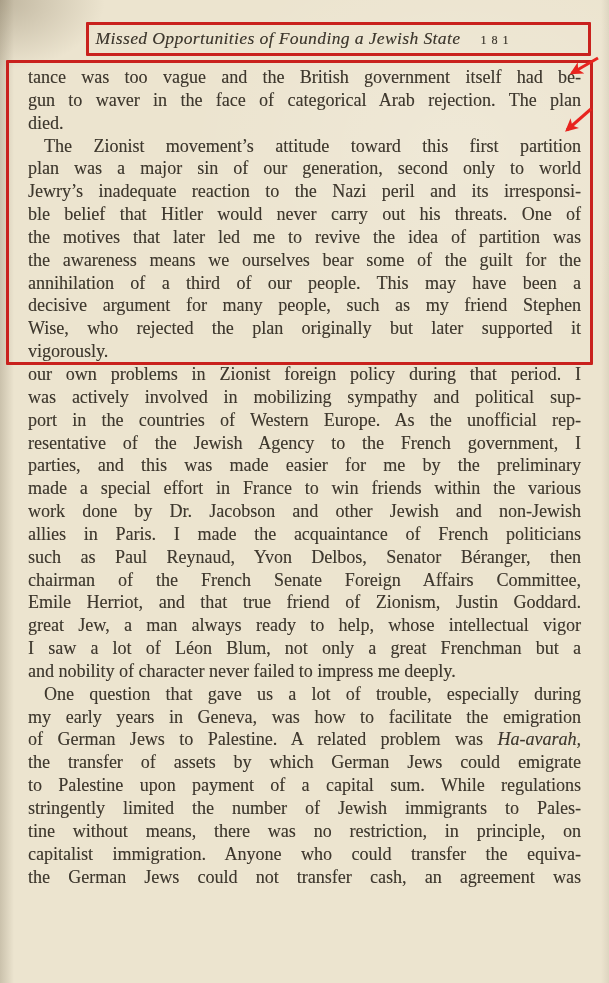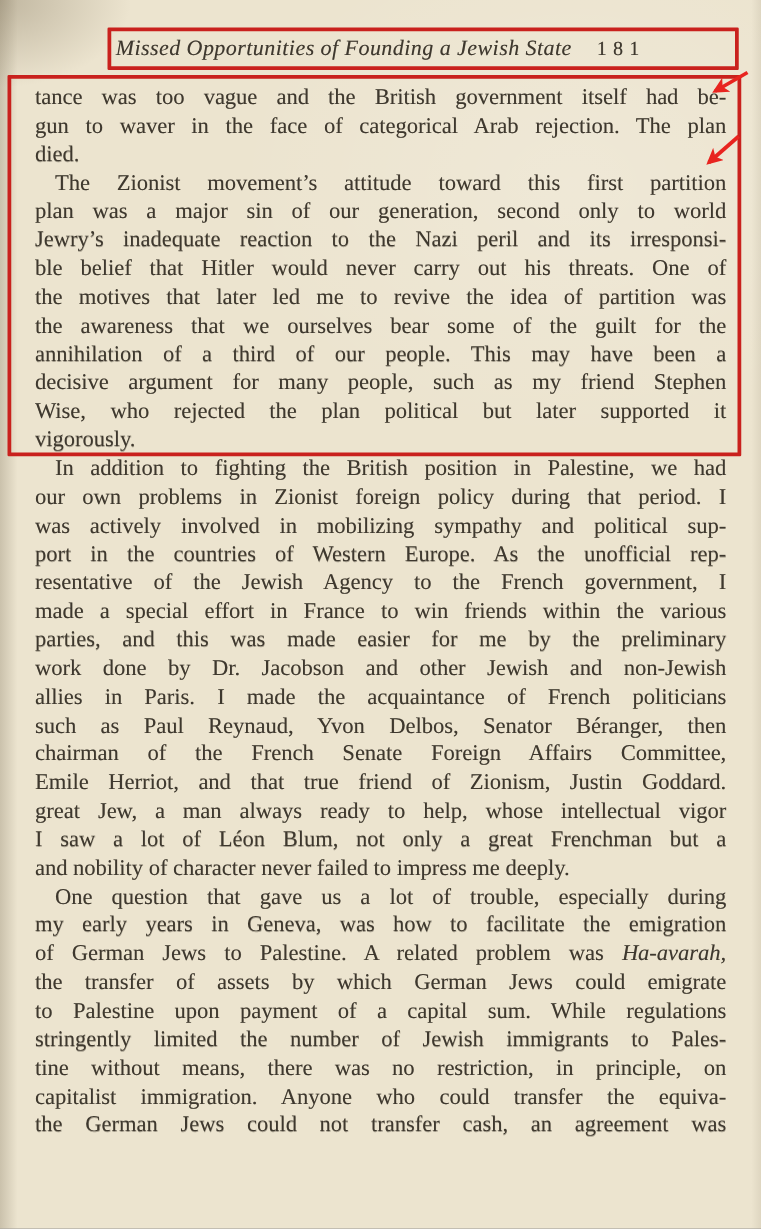"181" .folio { font-size: 16px -> 12px }
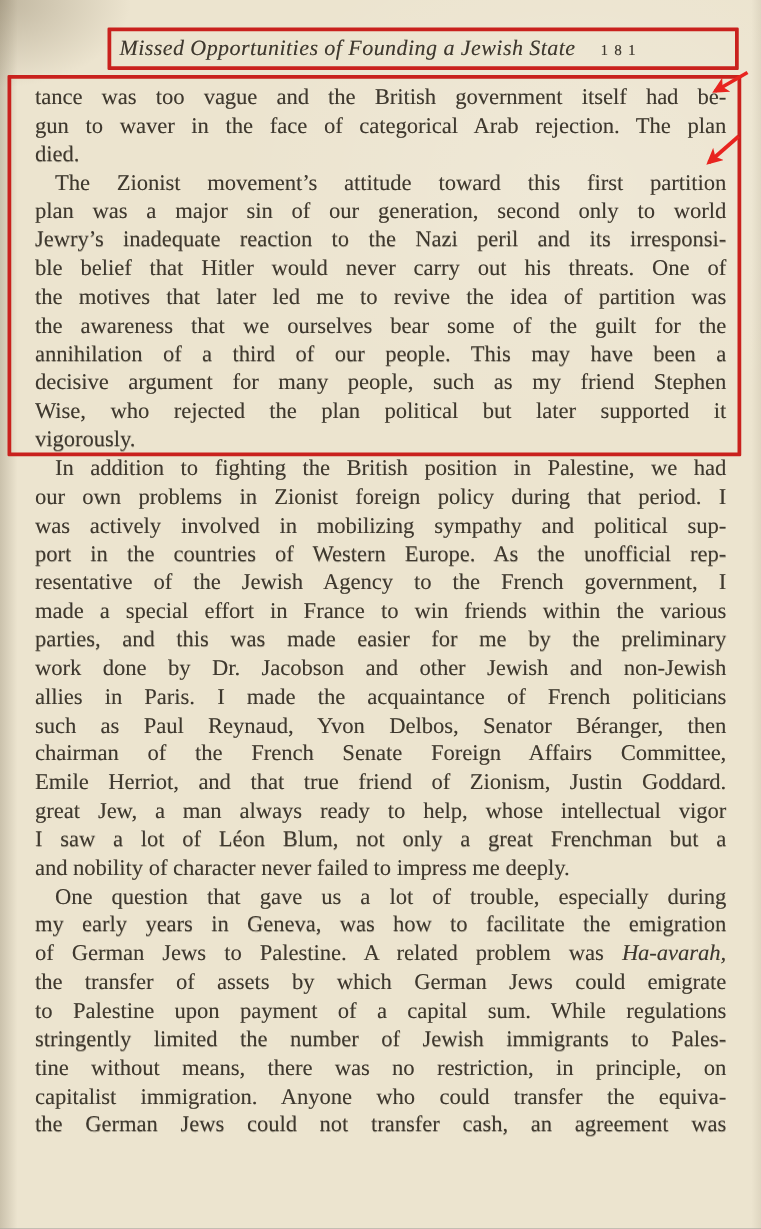"the awareness that we ourselves" div.line { text: that -> means }
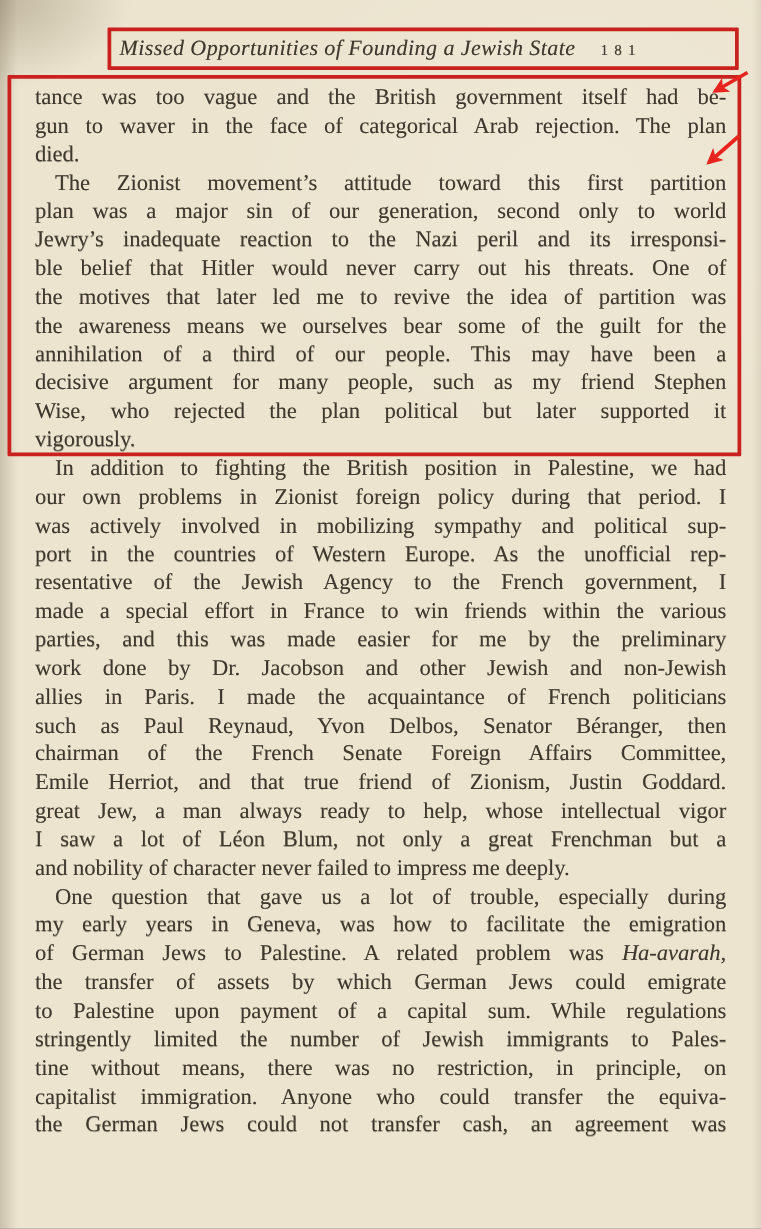"Wise, who rejected the plan" div.line { text: political -> originally }
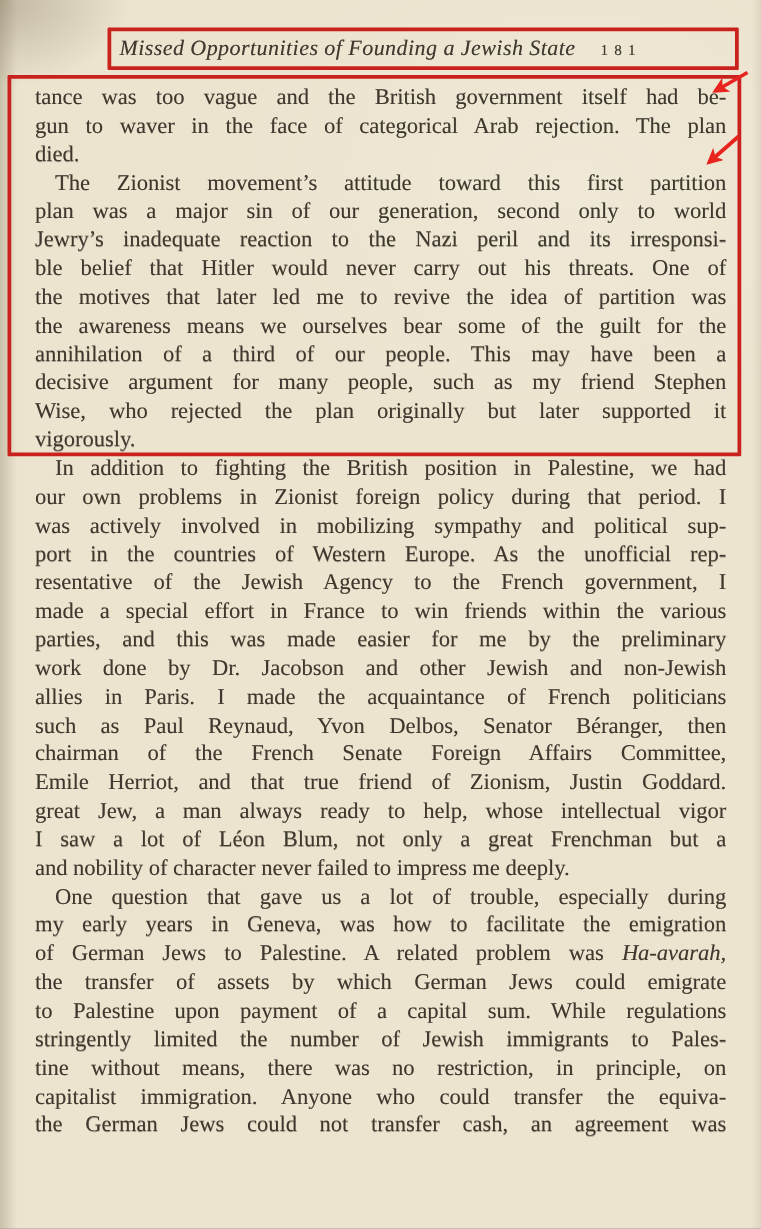"In addition to fighting the" div.line { html: <div>In addition to fighting the British position in Palestine, we had</div> -> none }
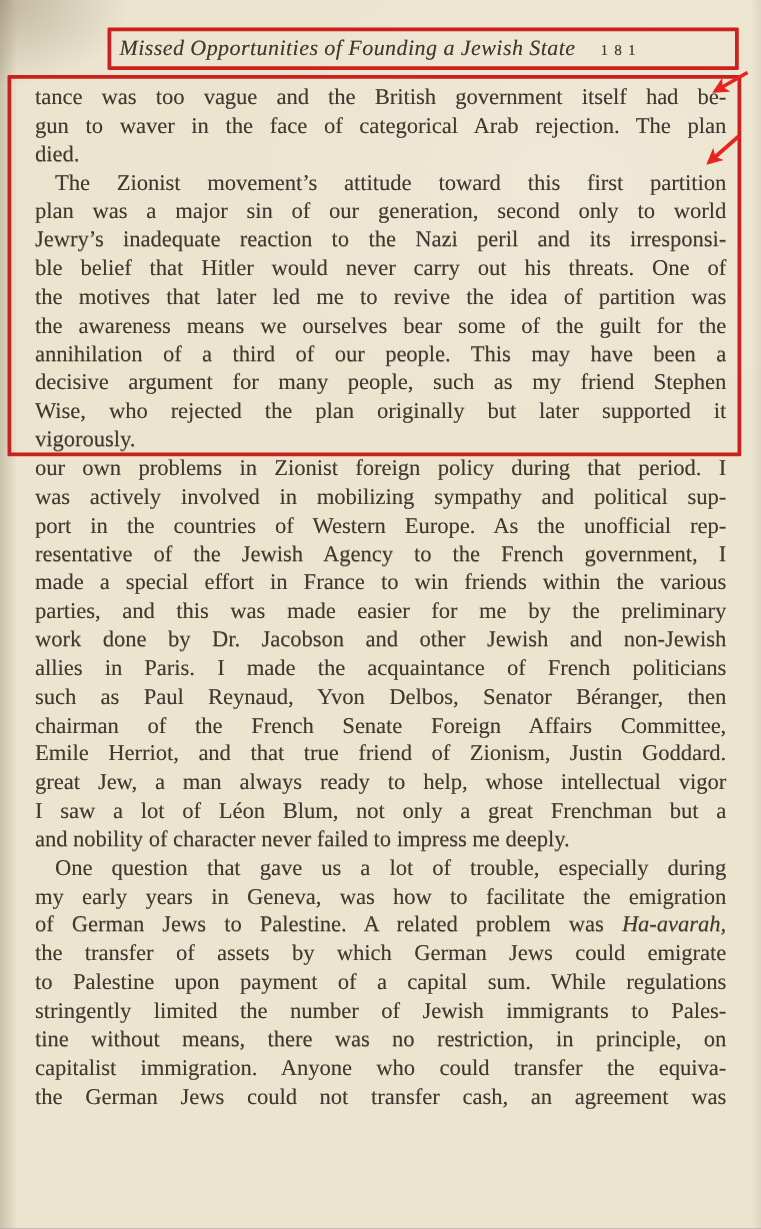"made a special effort in" div.line { order: before "parties, and this was made" -> after "parties, and this was made" }
